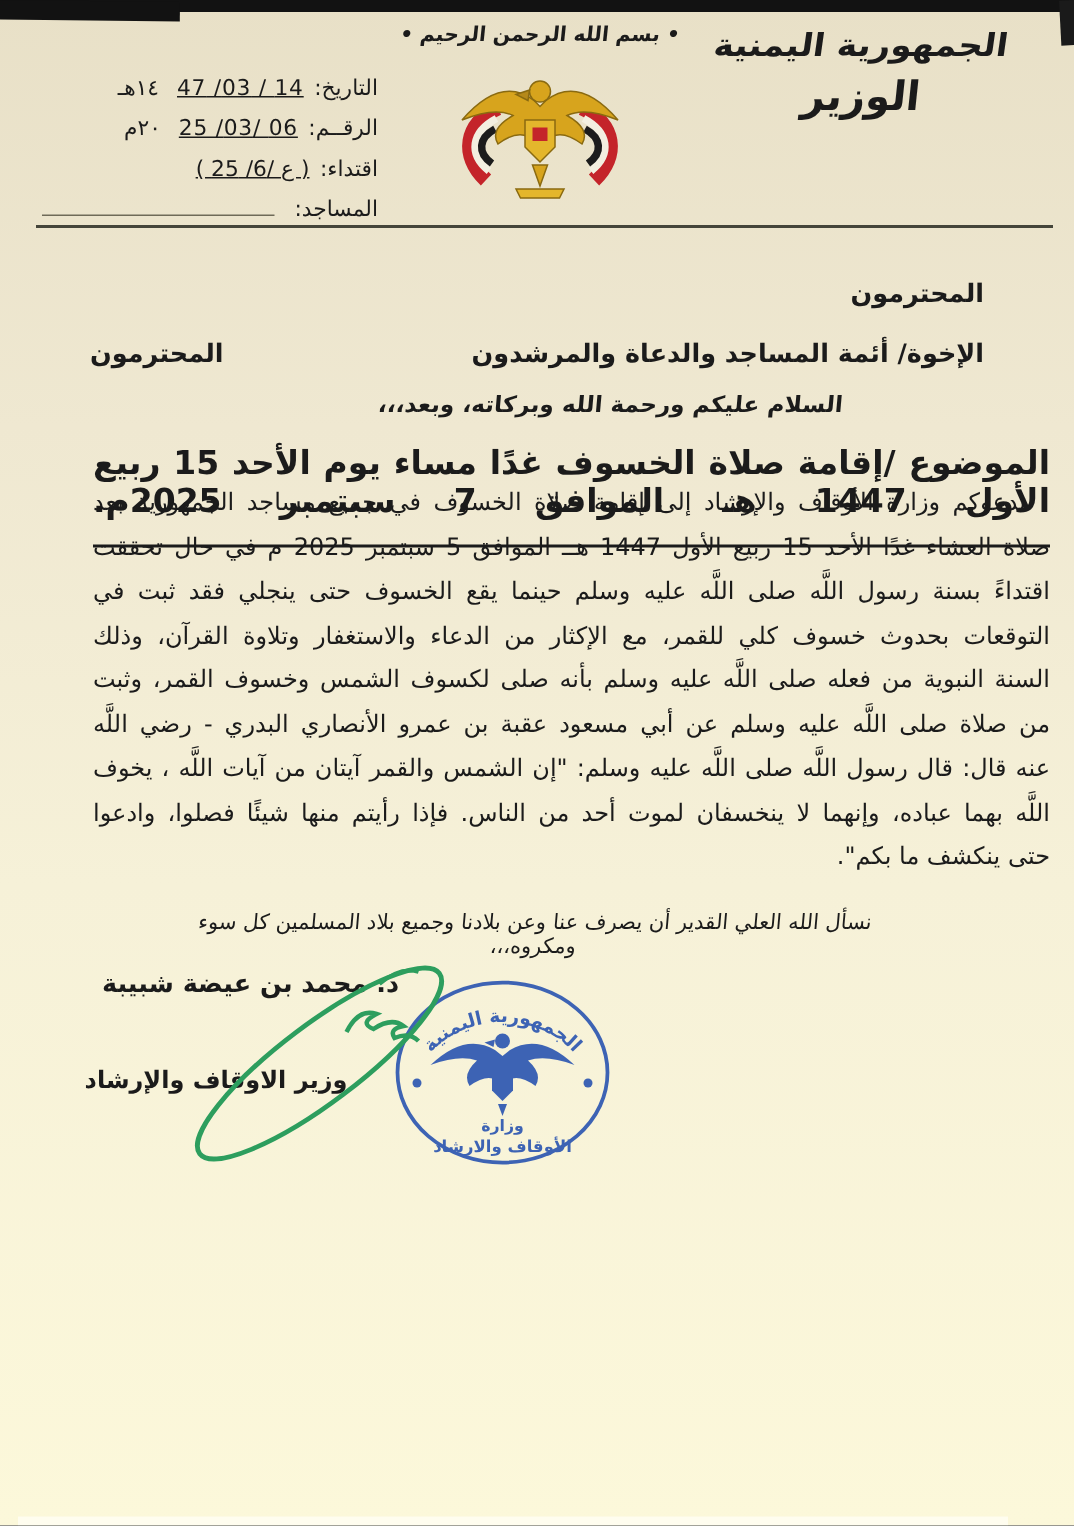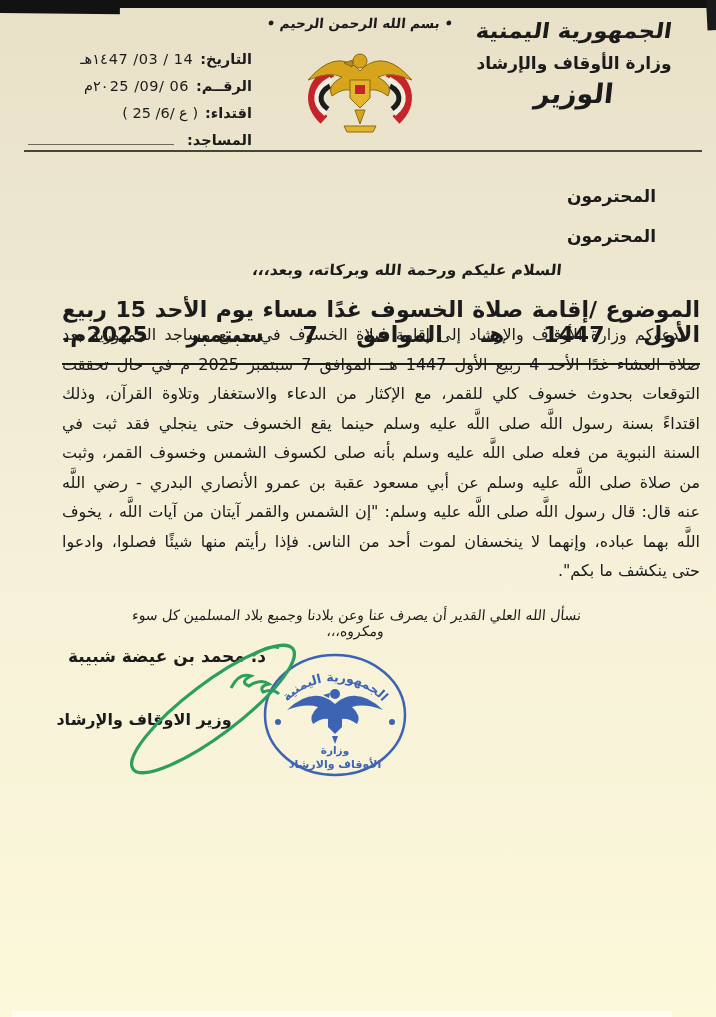"١٤هـ" .hdr-row .sfx { margin-right: 1px -> 12px }
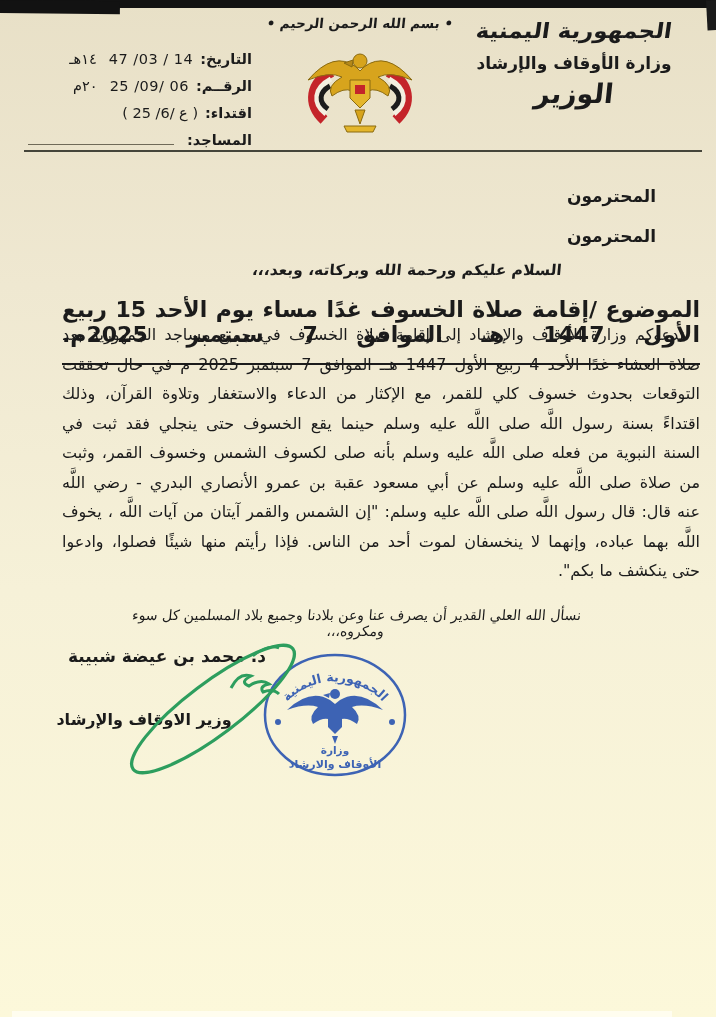"14 / 03/ 47" .hdr-row .val { text-decoration: none -> underline }
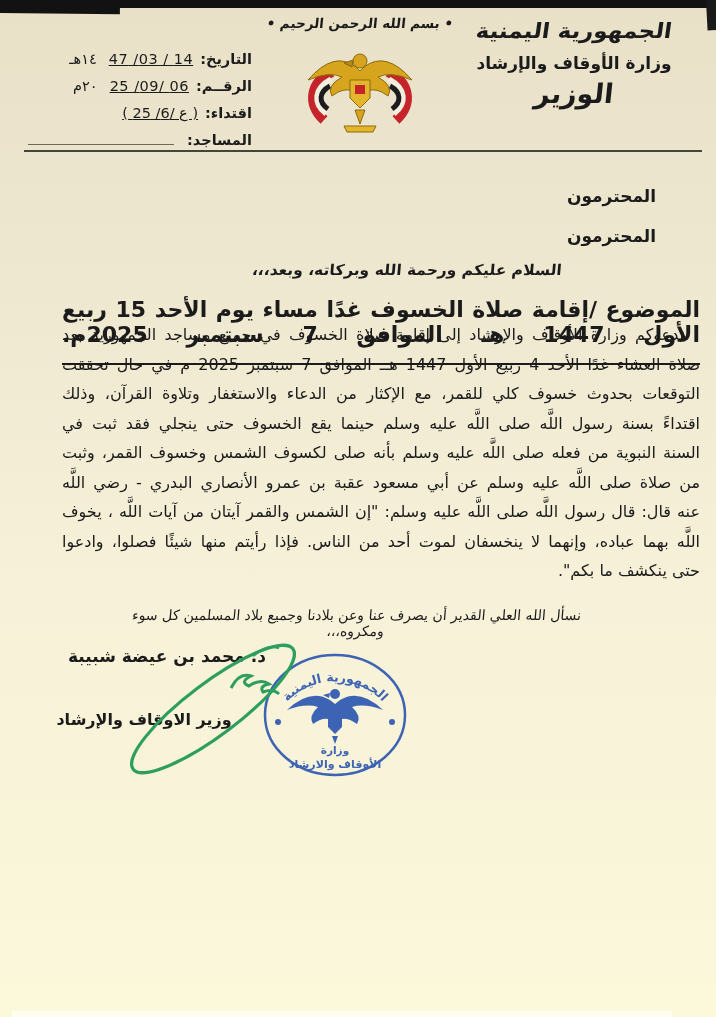"التاريخ:" .hdr-row .lbl { font-weight: bold -> normal }
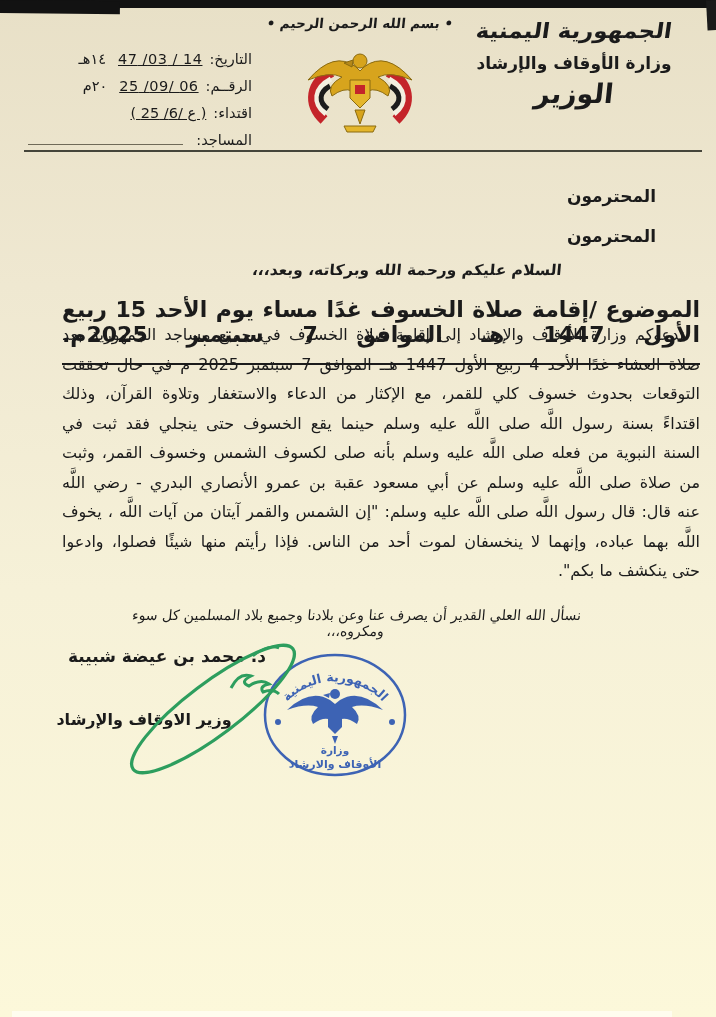"وزارة الأوقاف والإرشاد" div.ministry { html: <div>وزارة الأوقاف والإرشاد</div> -> none }
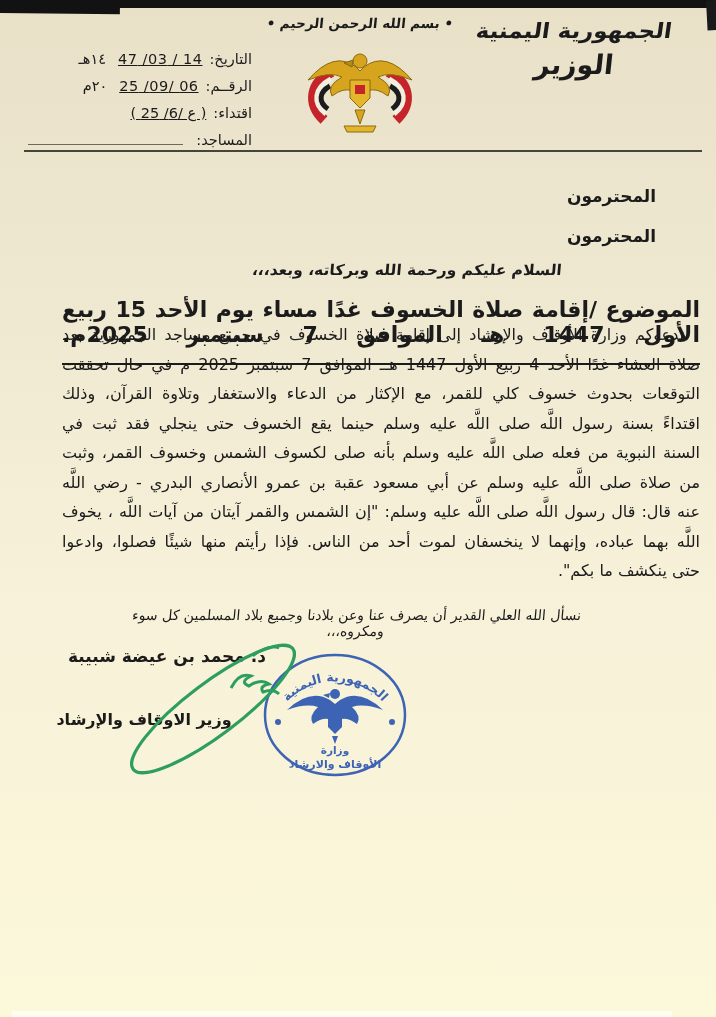"06 /09/ 25" span.val { text: /09/ -> /03/ }
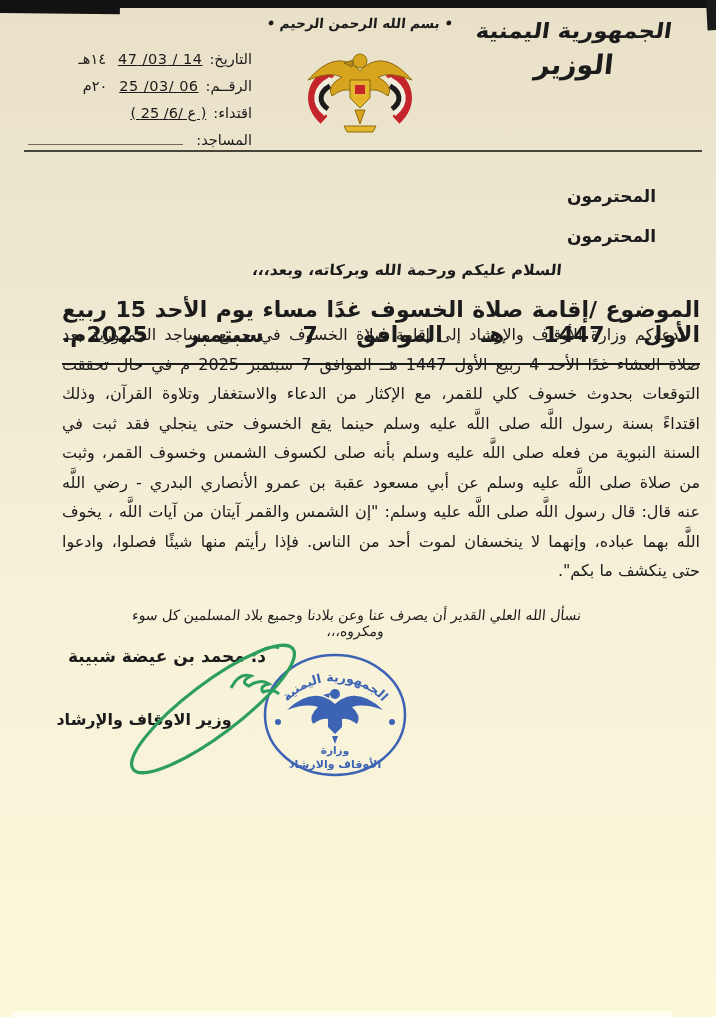"الإخوة/ أئمة المساجد والدعاة والمرشدون" span { html: none -> <span>الإخوة/ أئمة المساجد والدعاة والمرشدون</span> }
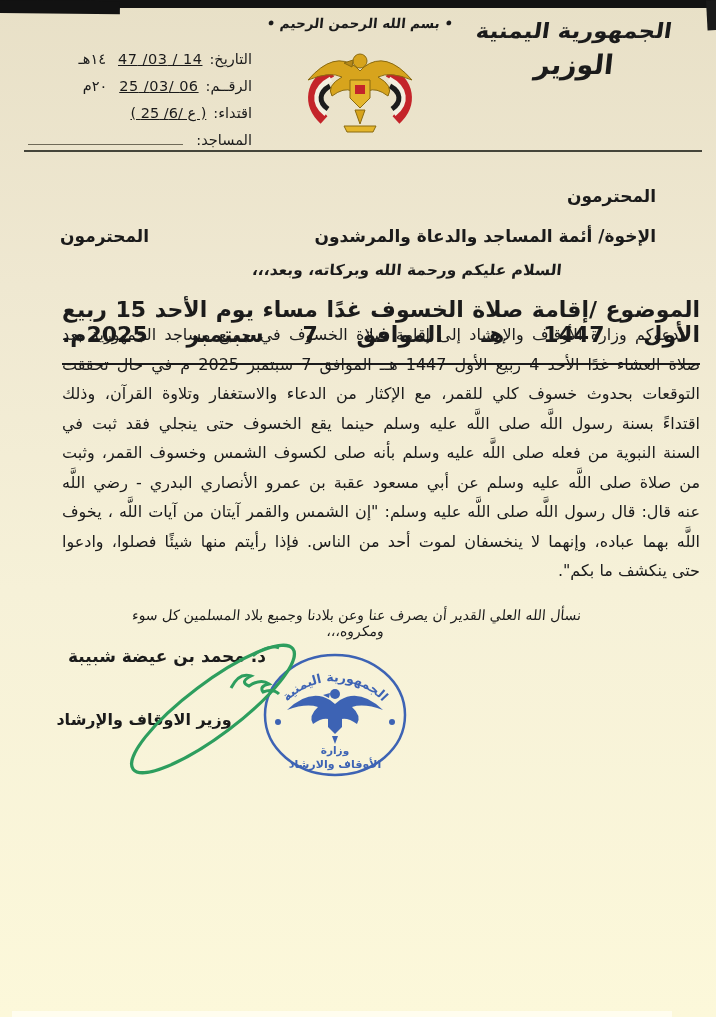"صلاة العشاء غدًا الأحد 4" div.bl { text: 4 ربيع الأول 1447 هــ الموافق 7 -> 15 ربيع الأول 1447 هــ الموافق 5 }
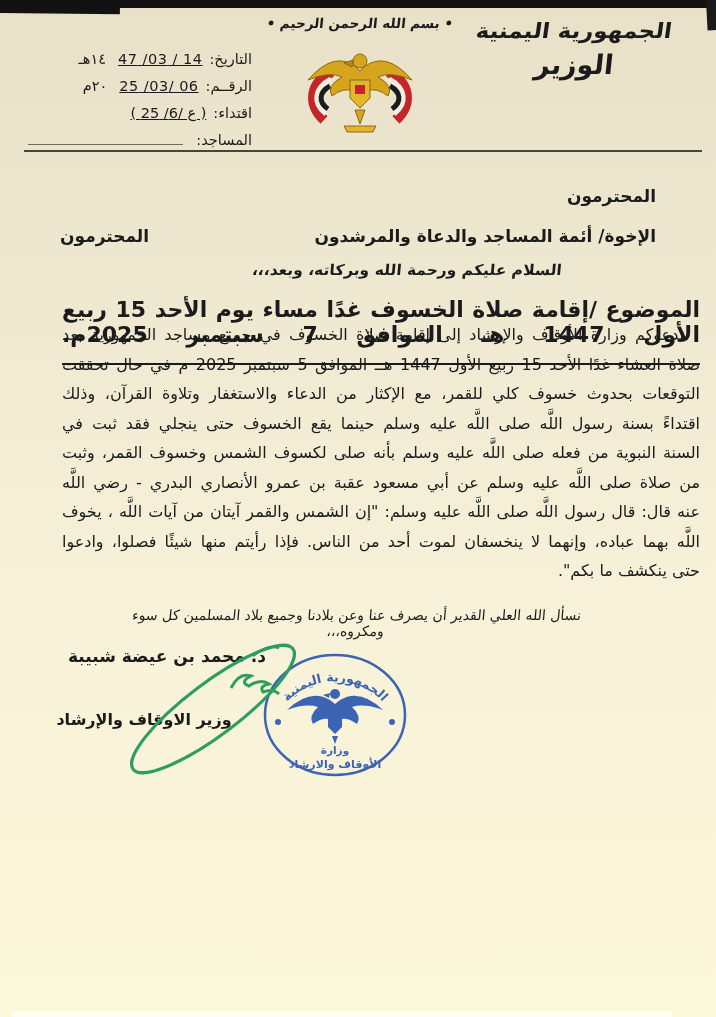"التوقعات بحدوث خسوف كلي للقمر،" div.bl { order: before "اقتداءً بسنة رسول اللَّه صلى" -> after "اقتداءً بسنة رسول اللَّه صلى" }
